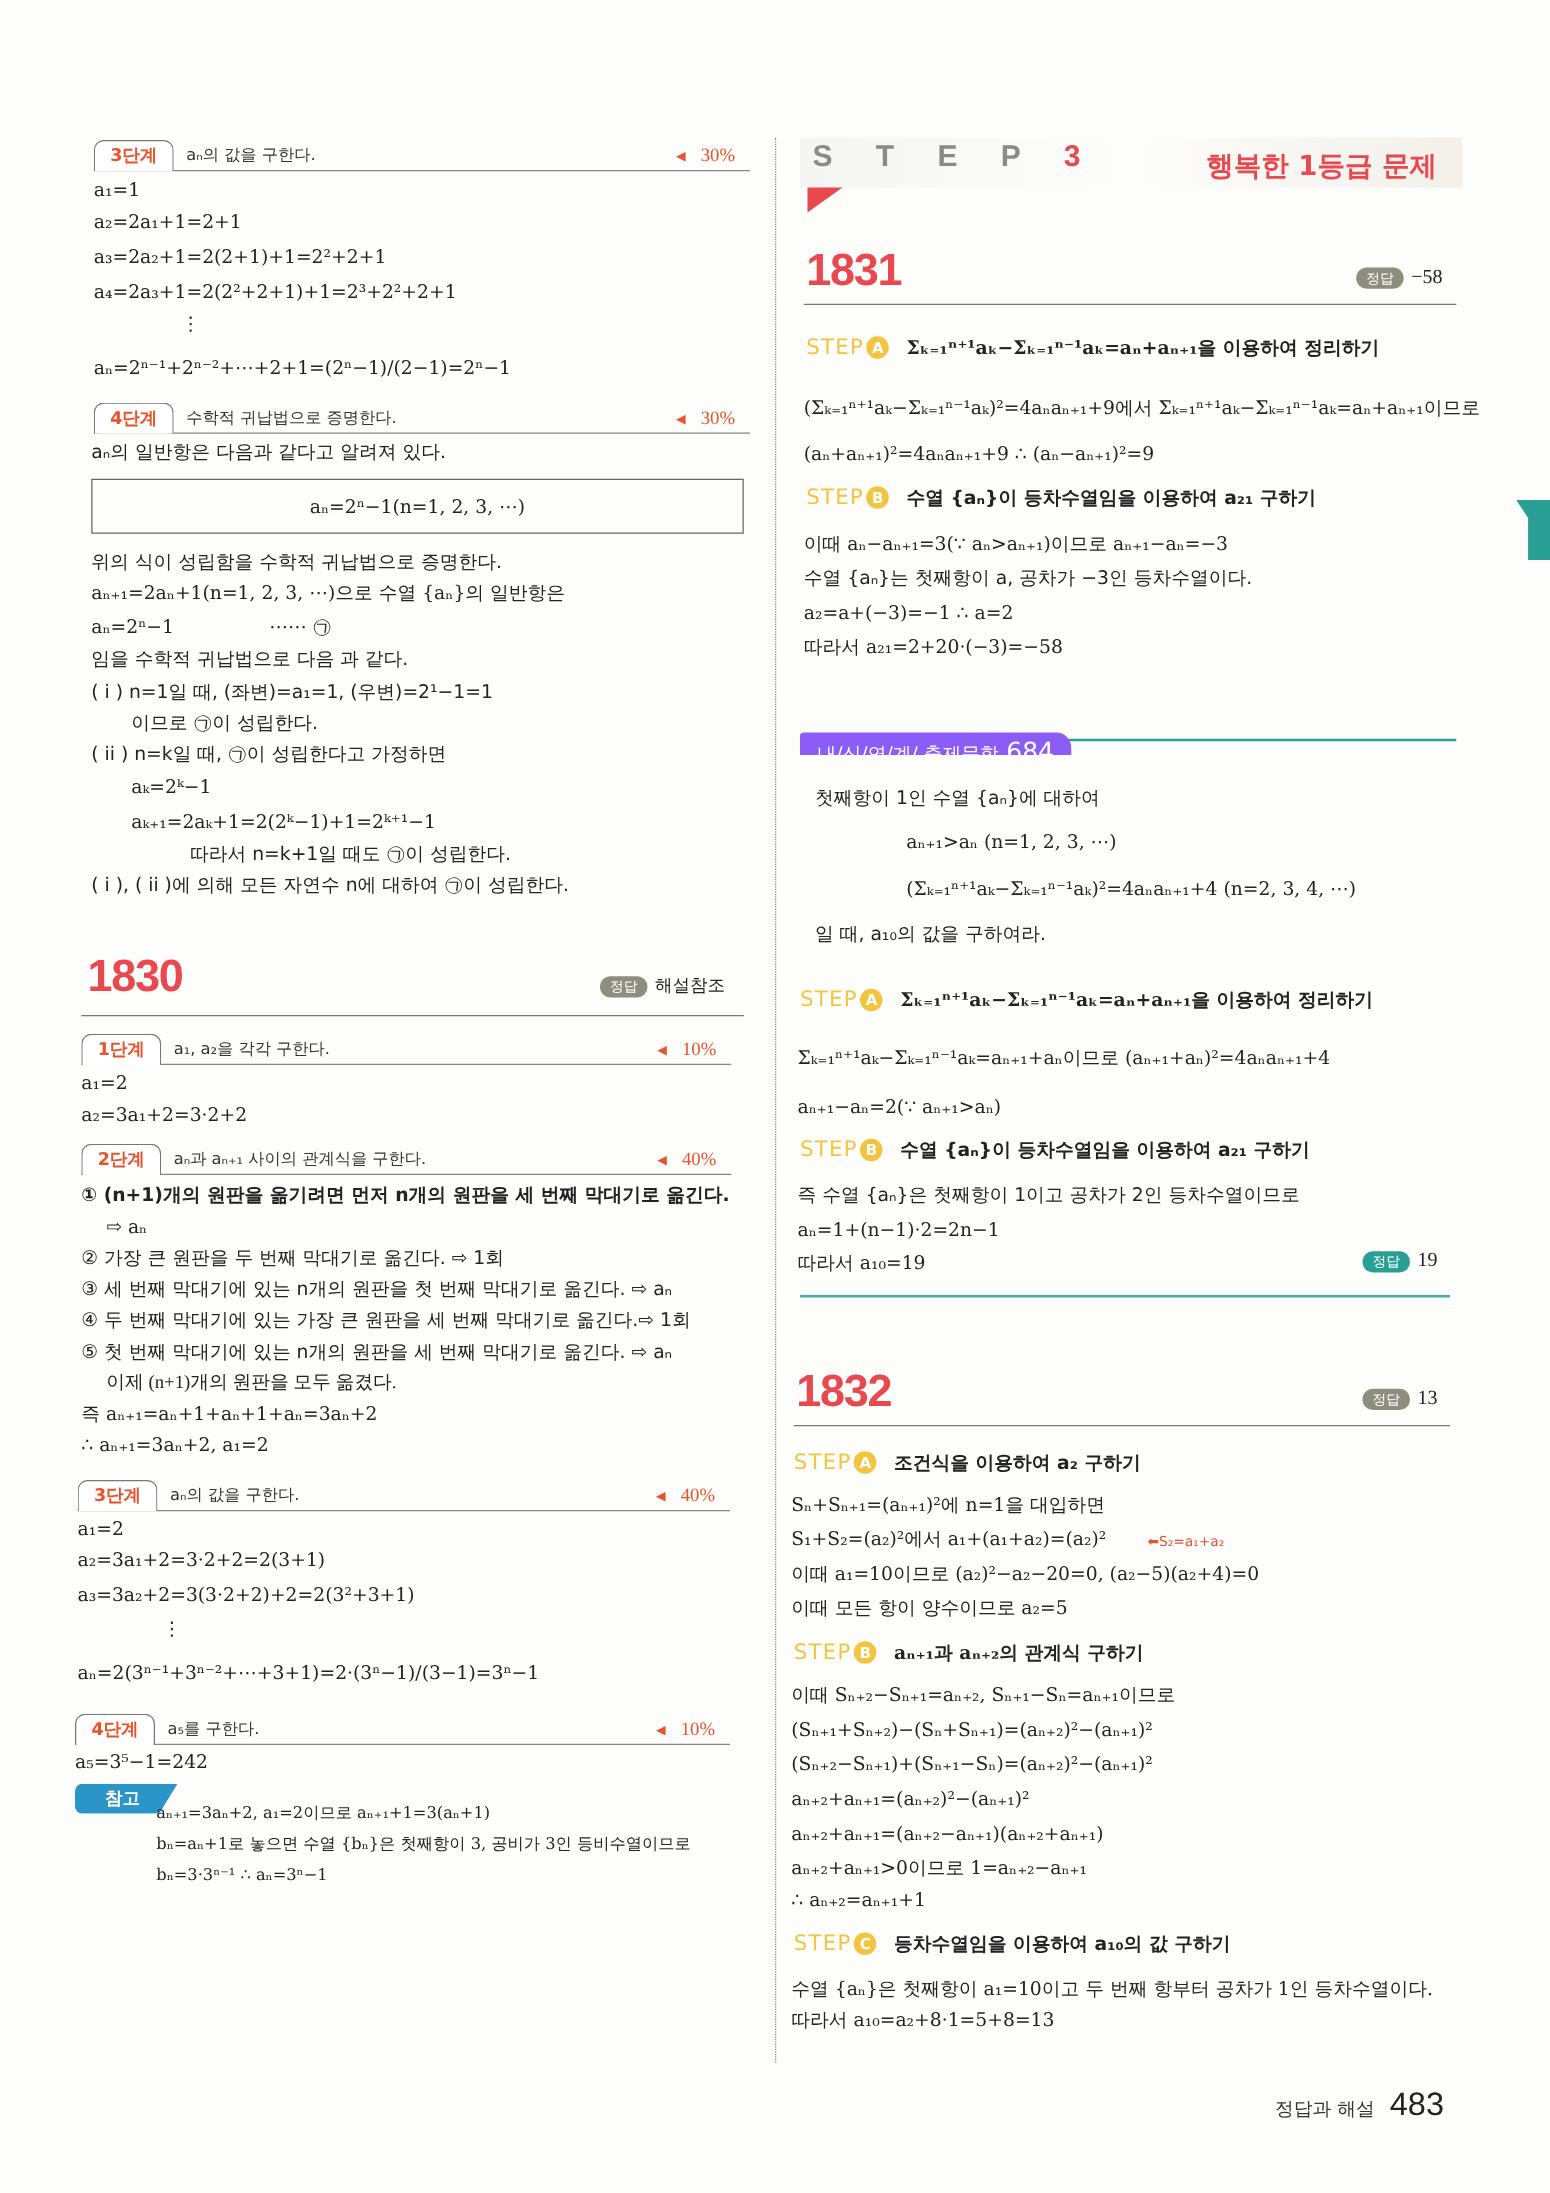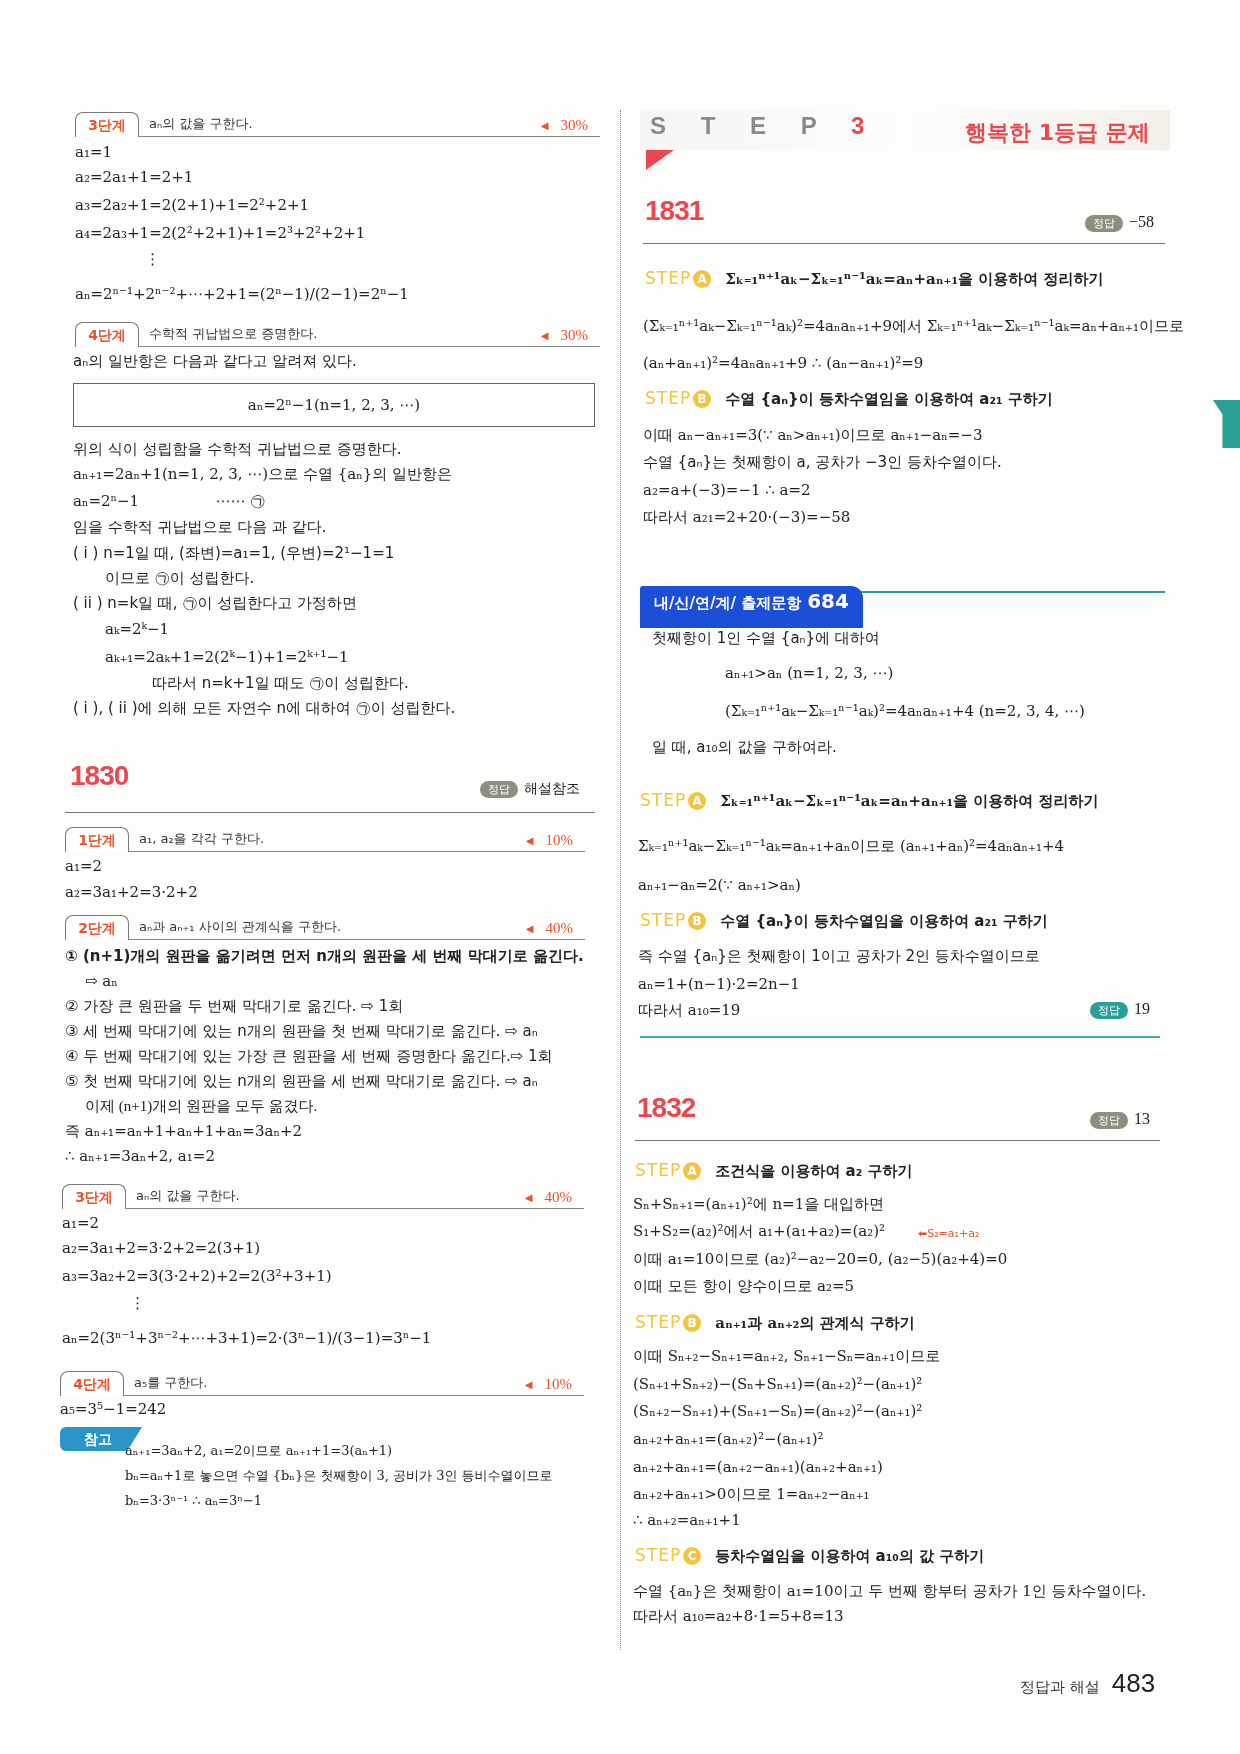"1831" .probnum { font-size: 28px -> 36px }
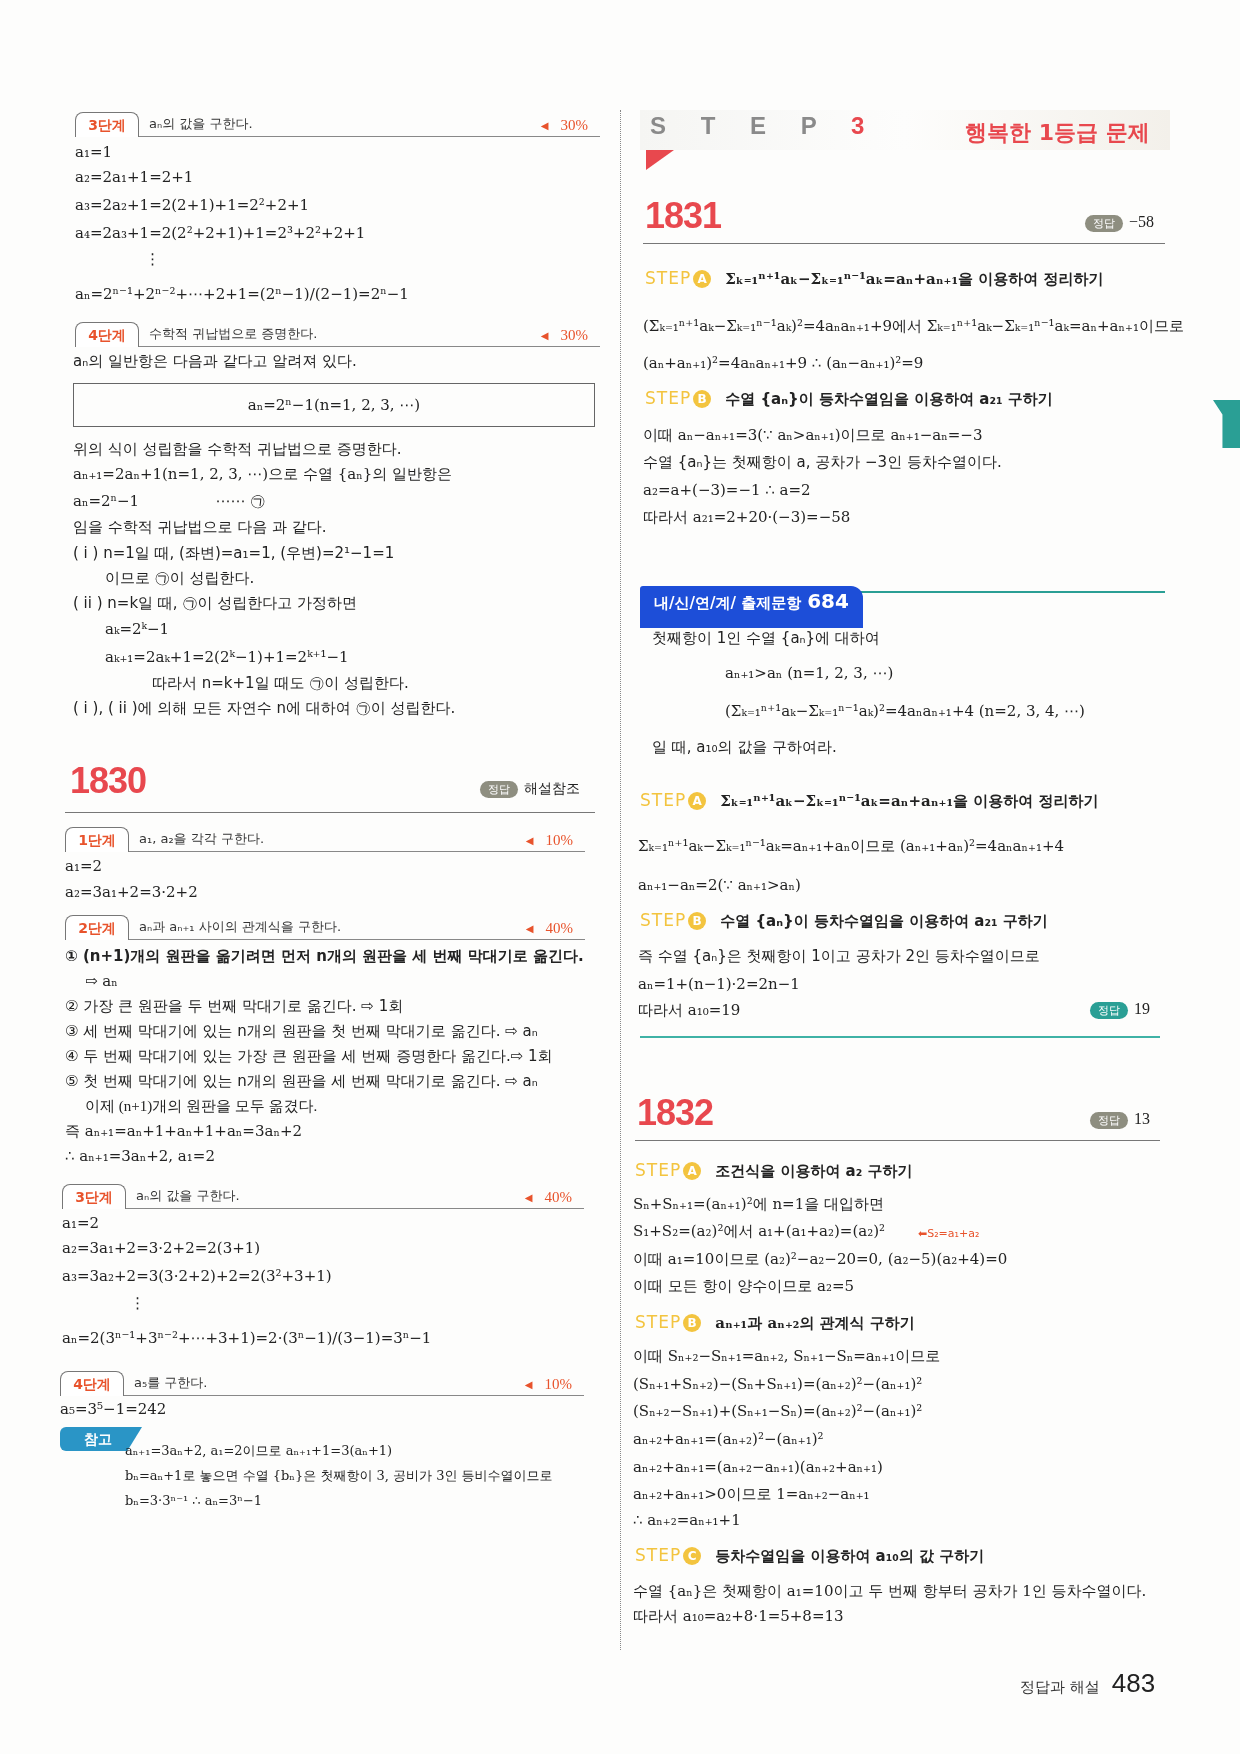"내/신/연/계/ 출제문항 684" .linked-hdr { background: #1d4ed8 -> #8b5cf6; font-weight: bold -> normal; height: 42px -> 18px }
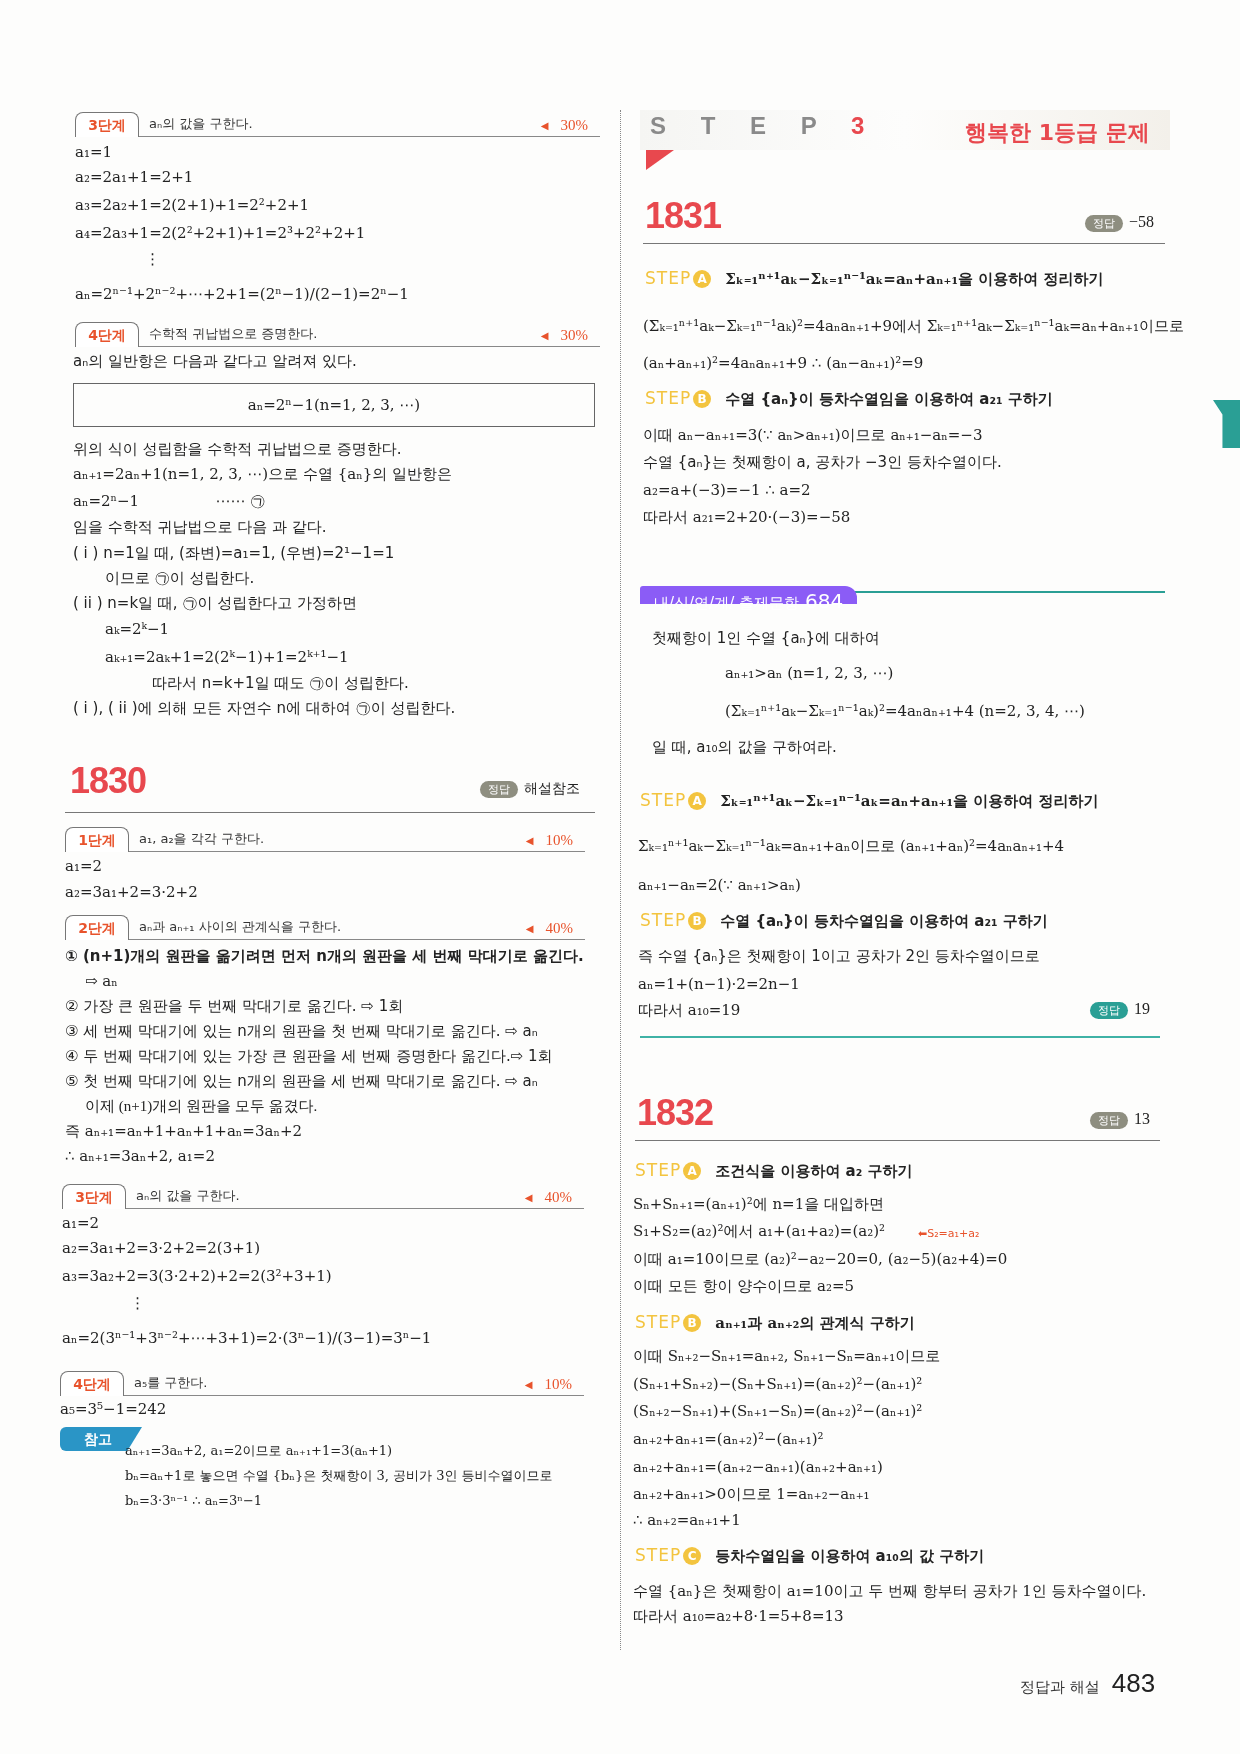"④ 두 번째 막대기에 있는" div.line { text: 증명한다 -> 막대기로 }
